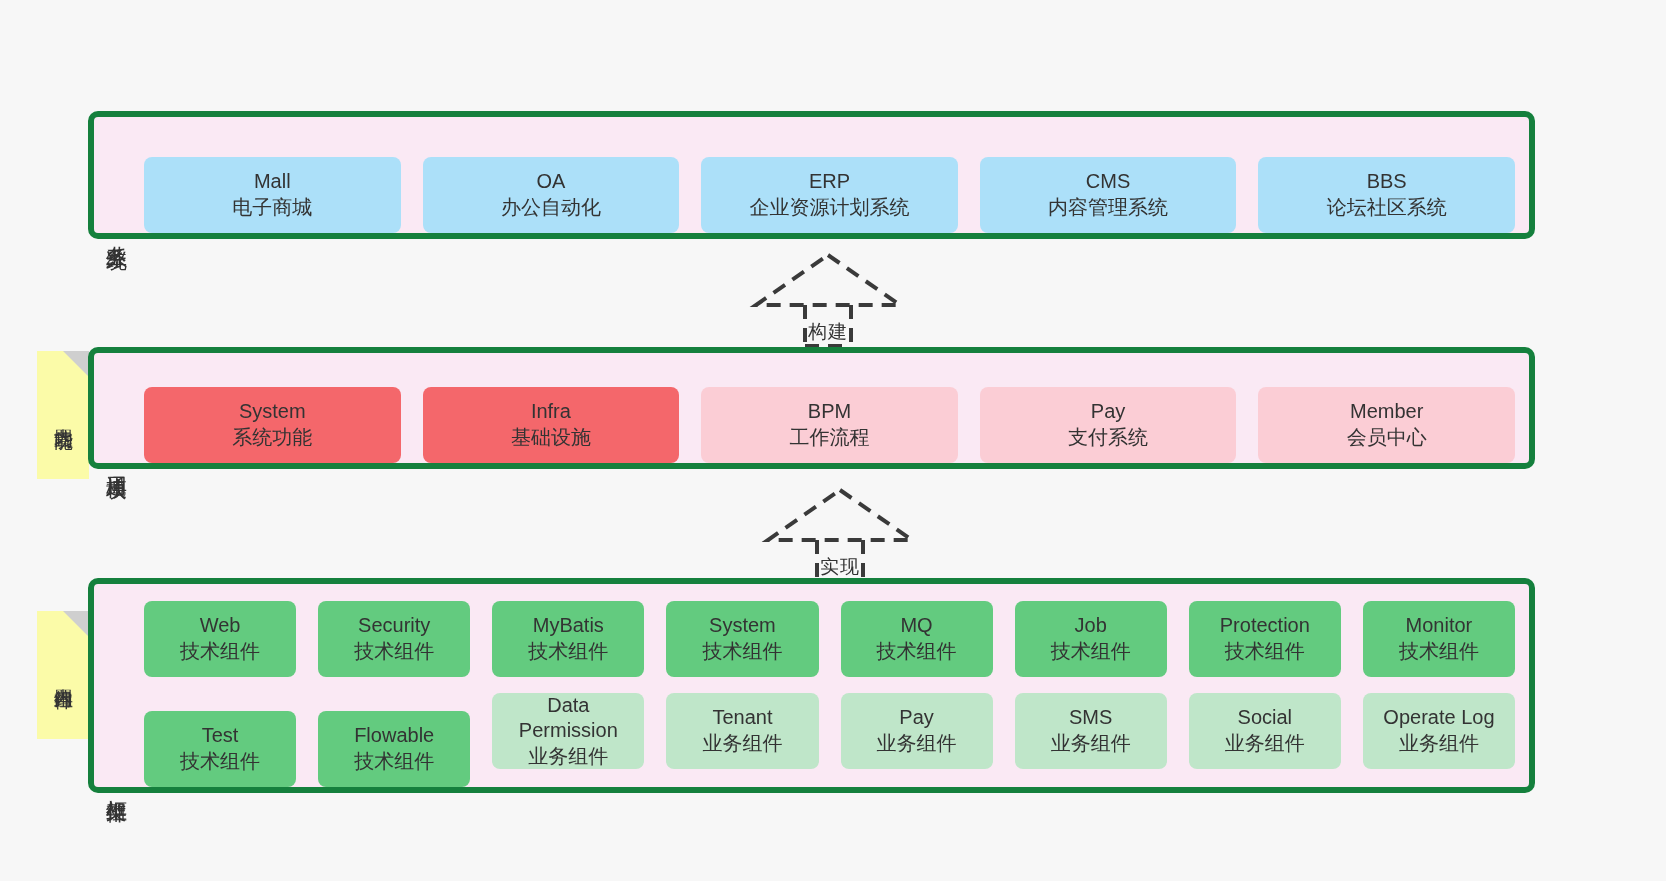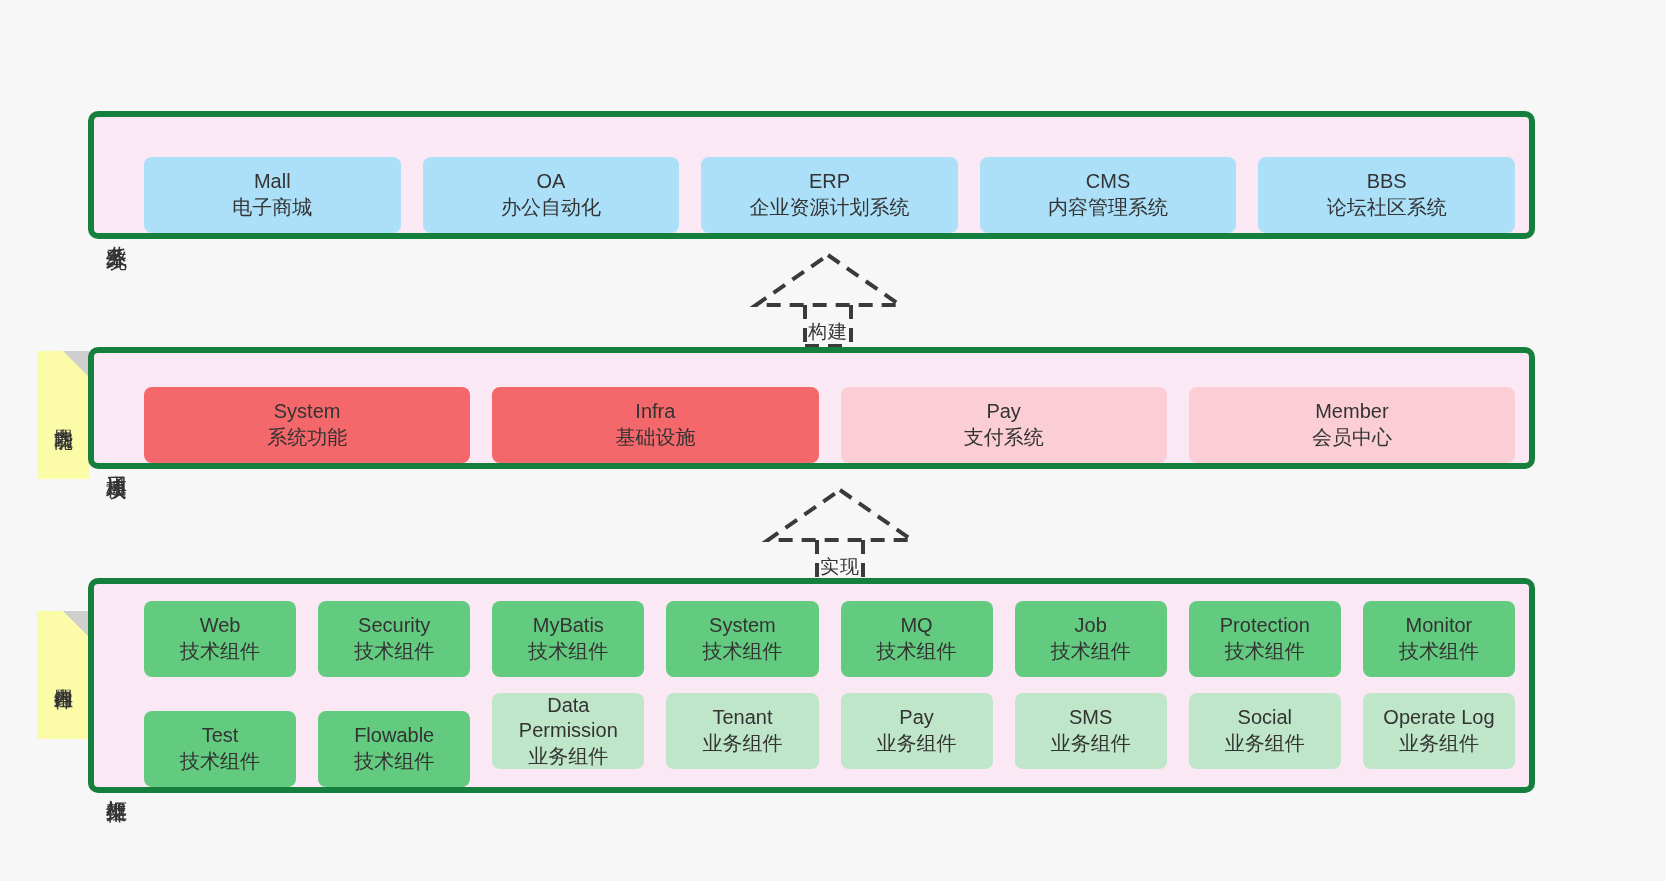"BPM" div.card { html: none -> <div> <span>BPM</span> <span>工作流程</span> </div> }
